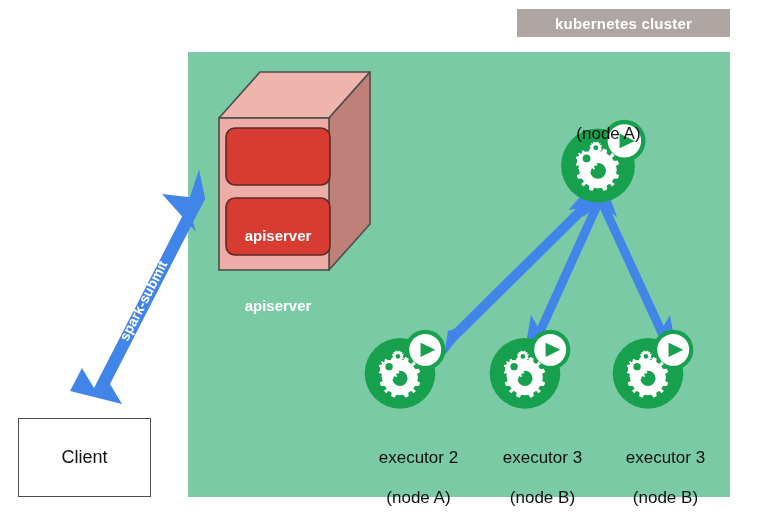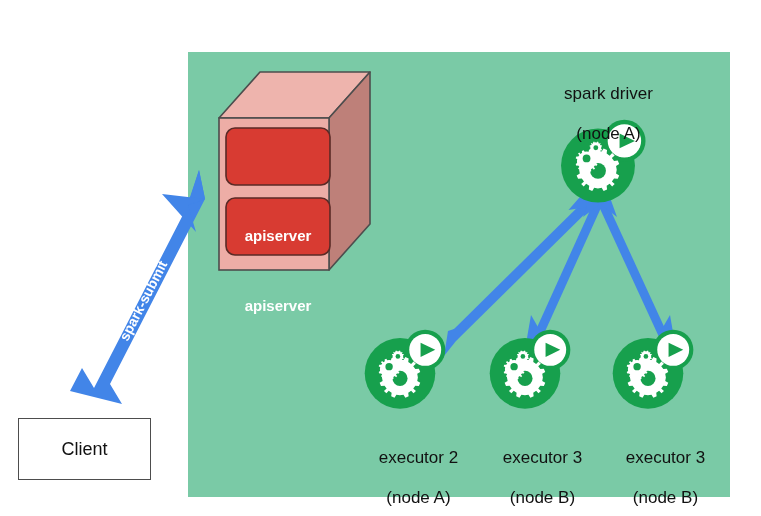"kubernetes cluster" div.k8s-badge { html: none -> <div>kubernetes cluster</div> }
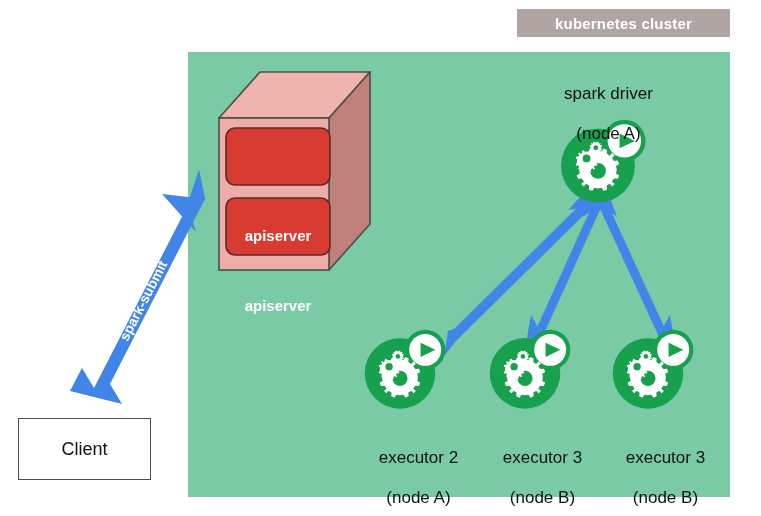"spark driver" span { html: <span>spark driver</span> -> none }
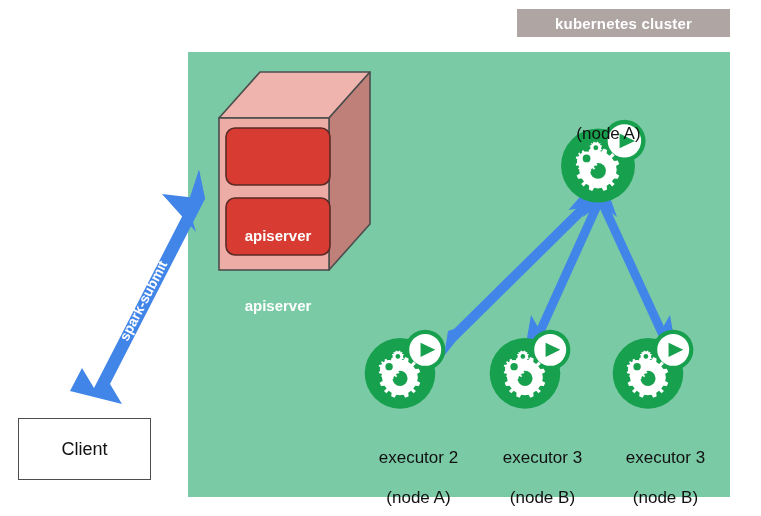"Client" .client-box { height: 62px -> 79px }
